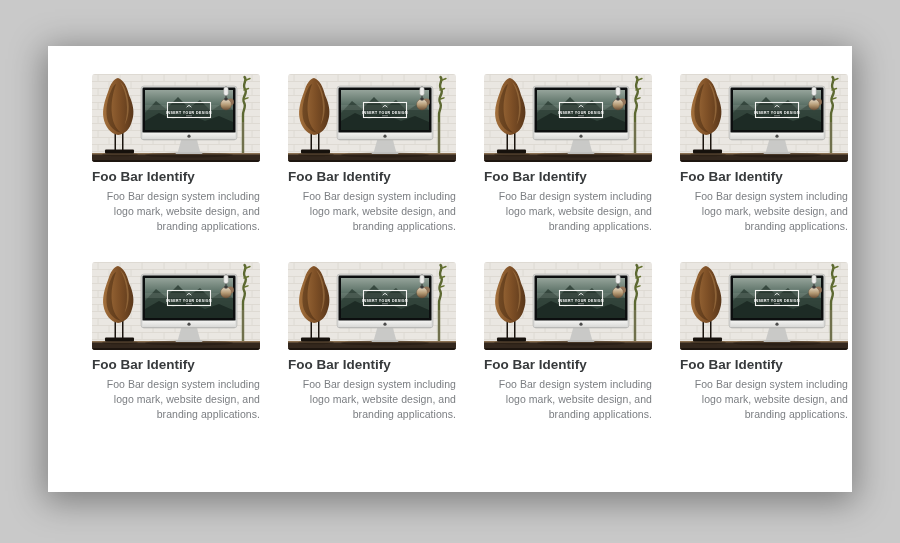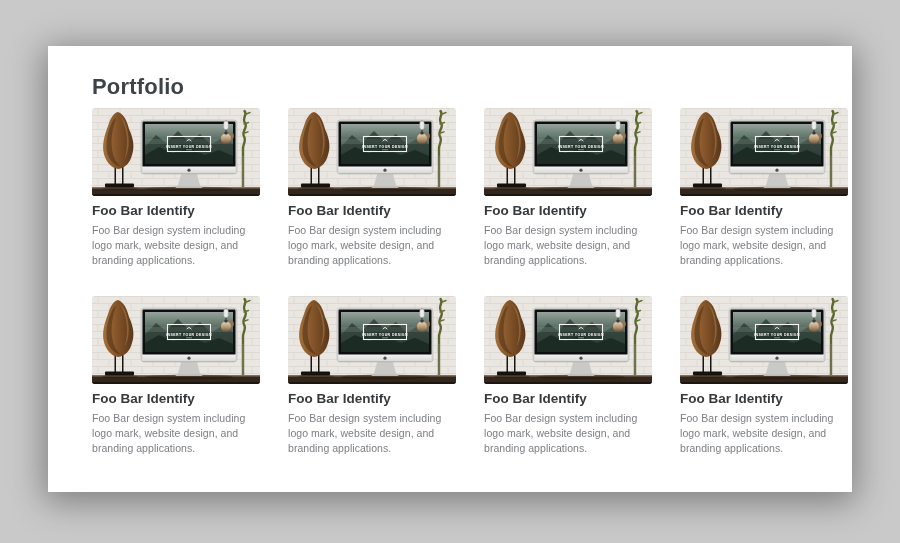"Portfolio" h1.page-title { html: <h1>Portfolio</h1> -> none }
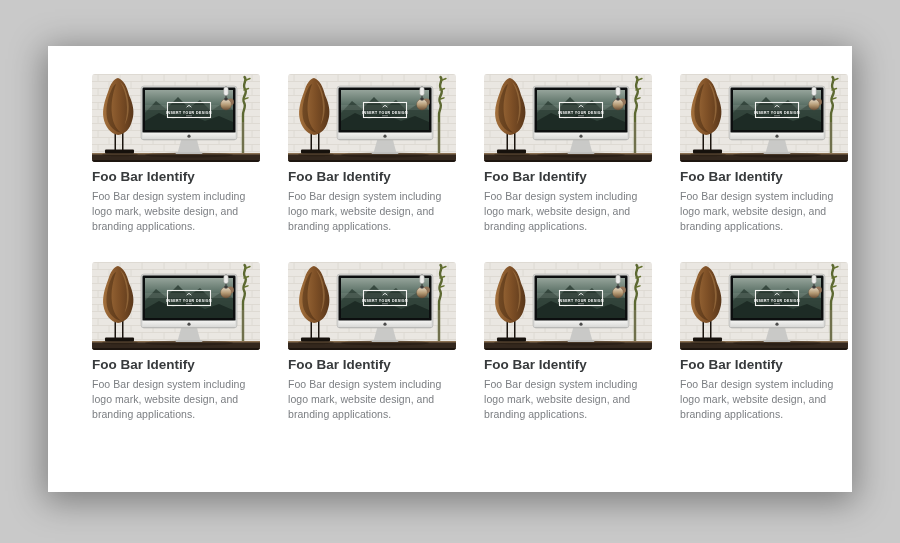"Foo Bar design system including" .item-desc { text-align: none -> right }
